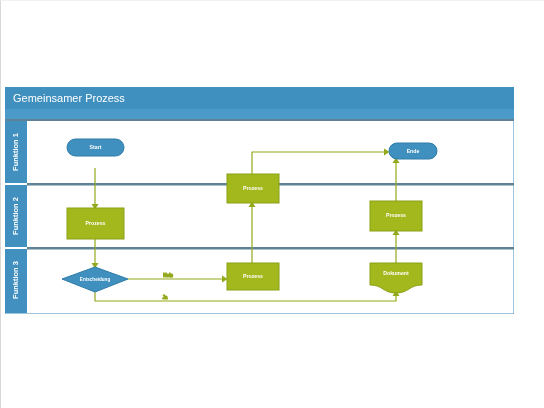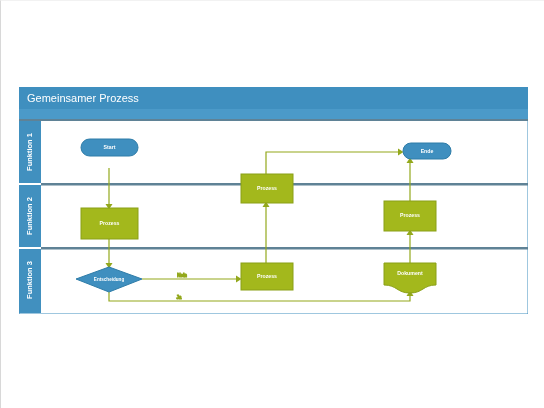"Gemeinsamer Prozess" #diagram { left: 18px -> 4px }
